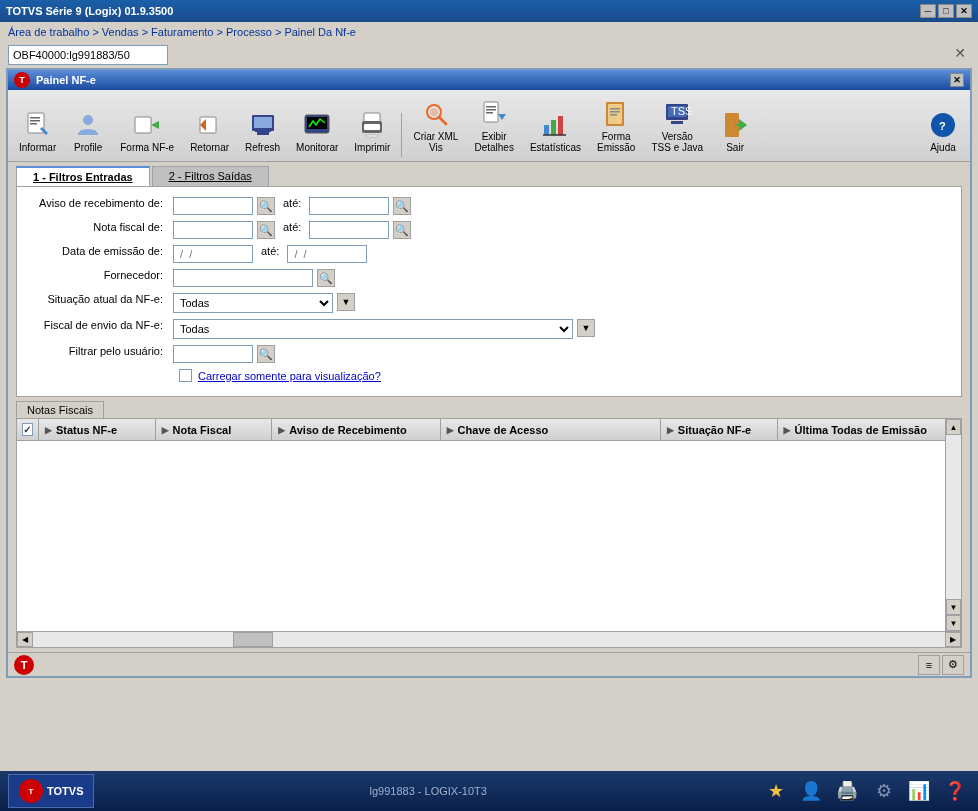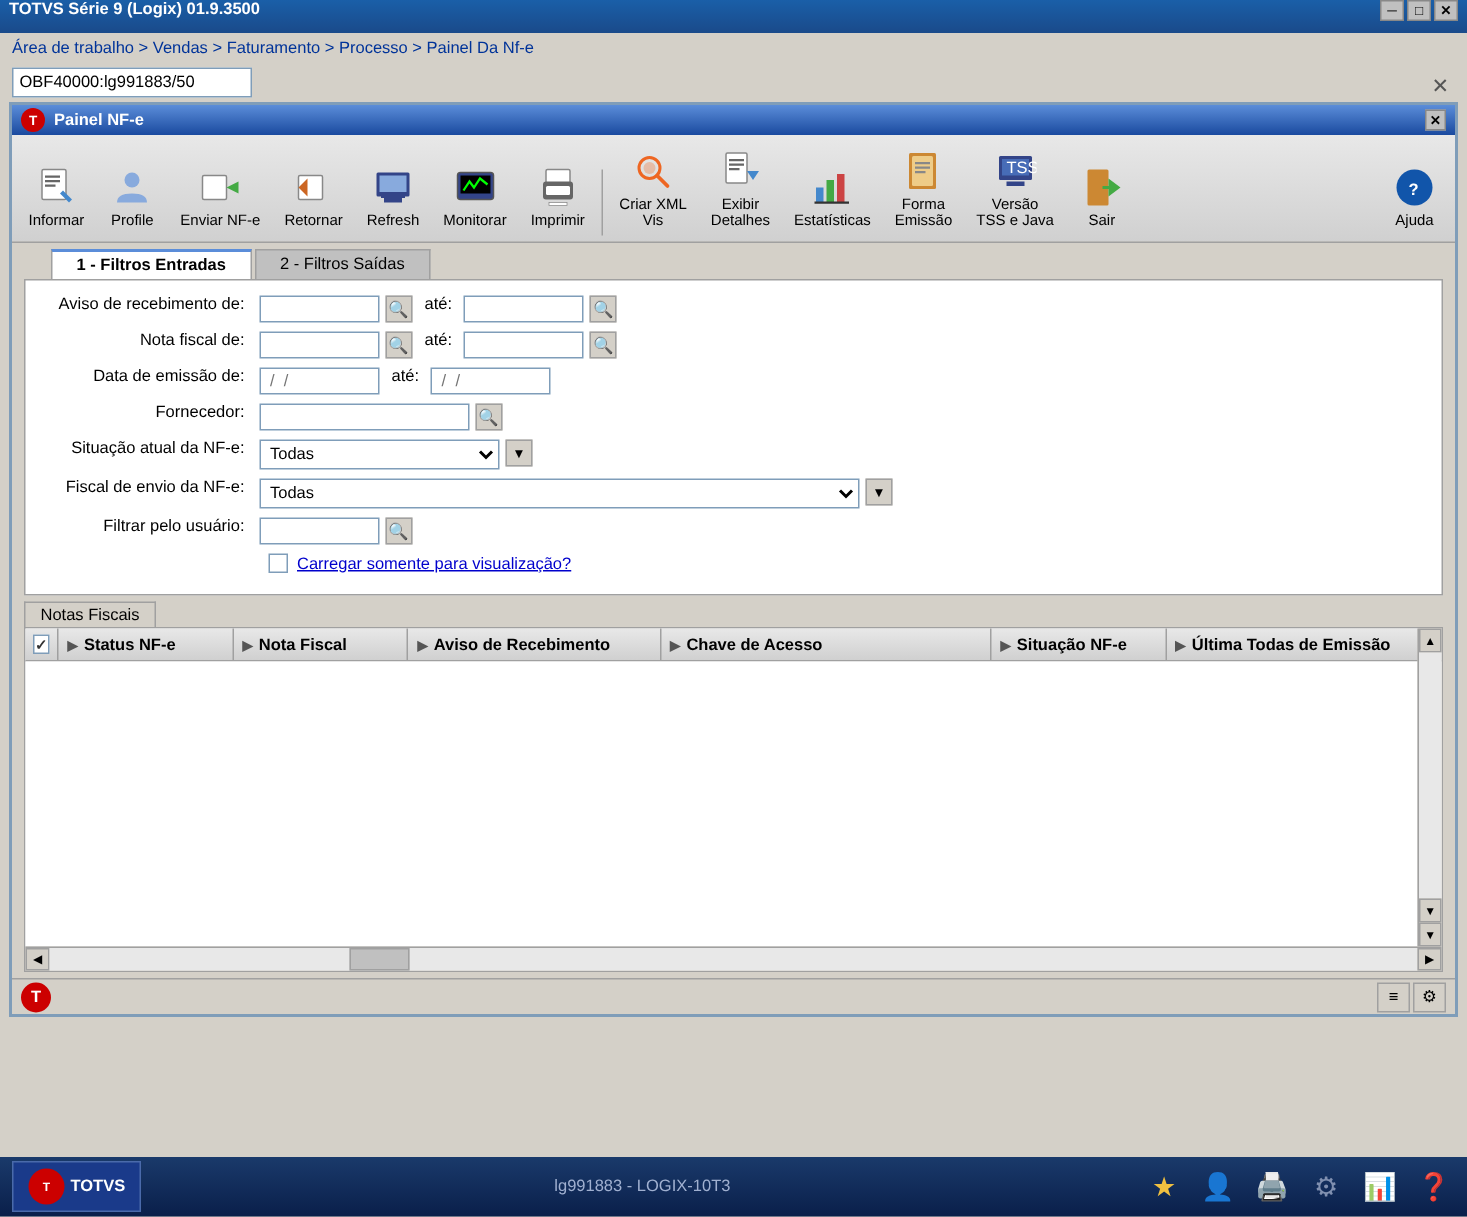"TOTVS Série 9 (Logix) 01.9.3500" .title-bar { align-items: none -> center }
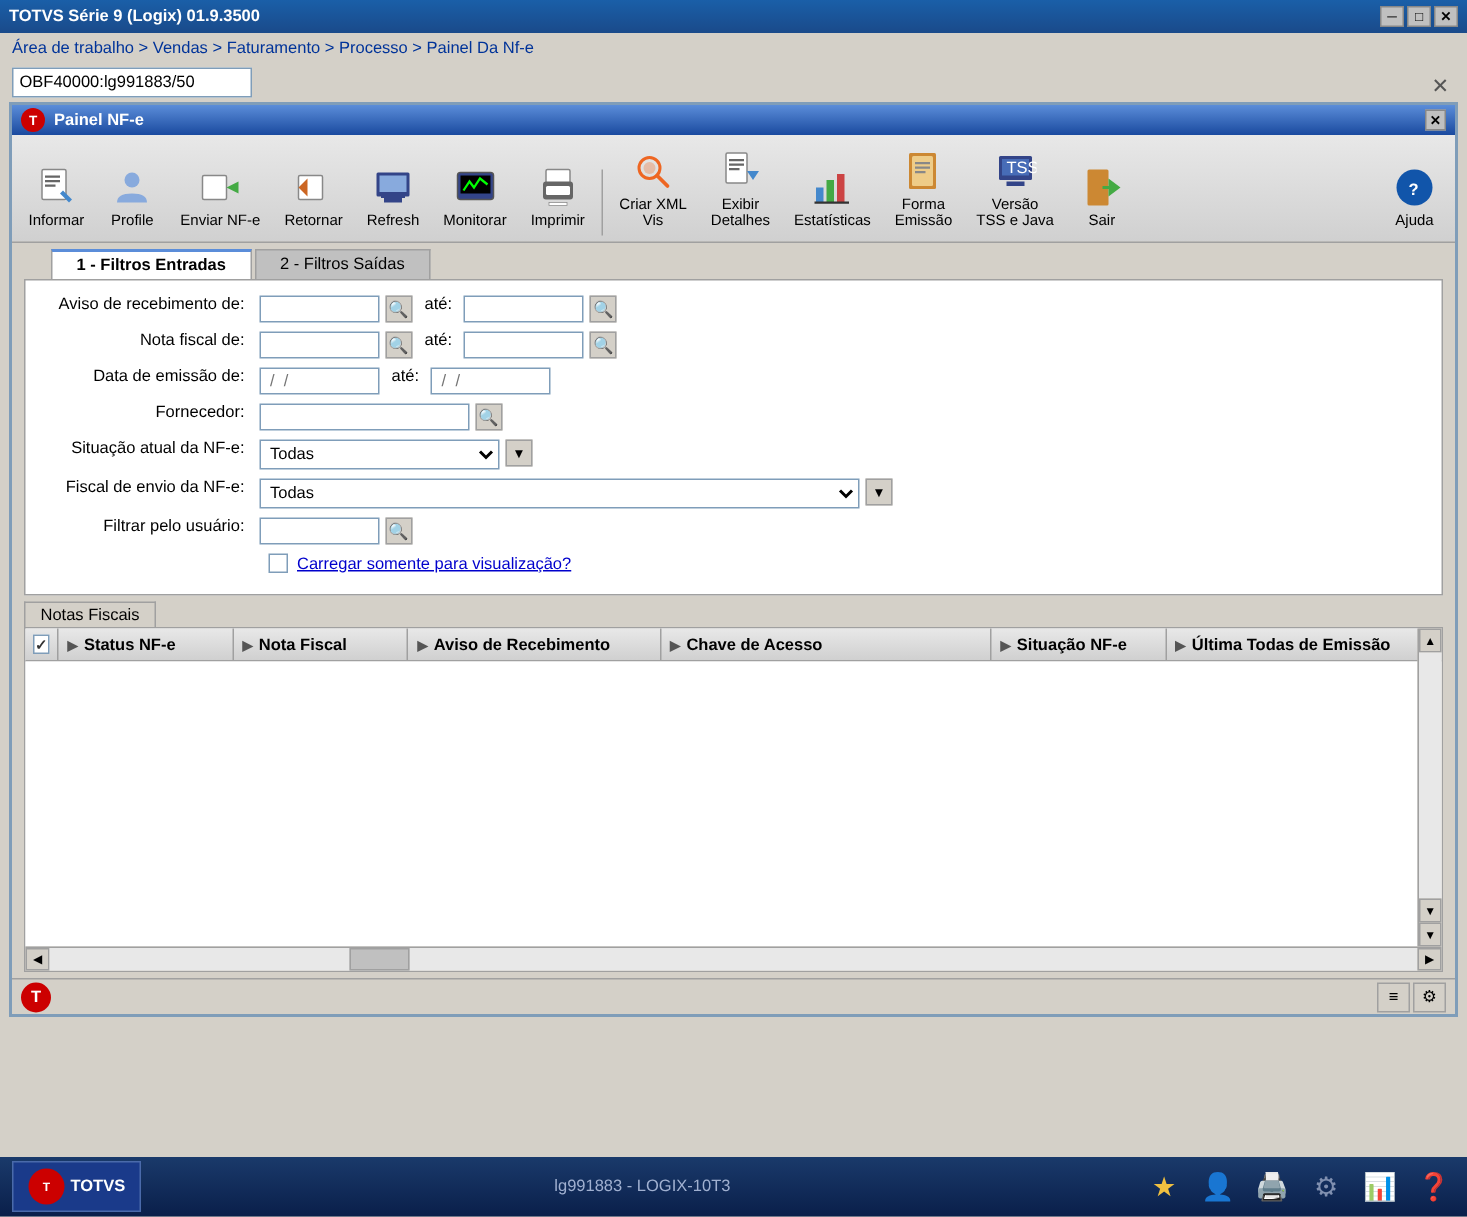"OBF40000:lg991883/50" .tab-input-bar { align-items: flex-end -> flex-start }
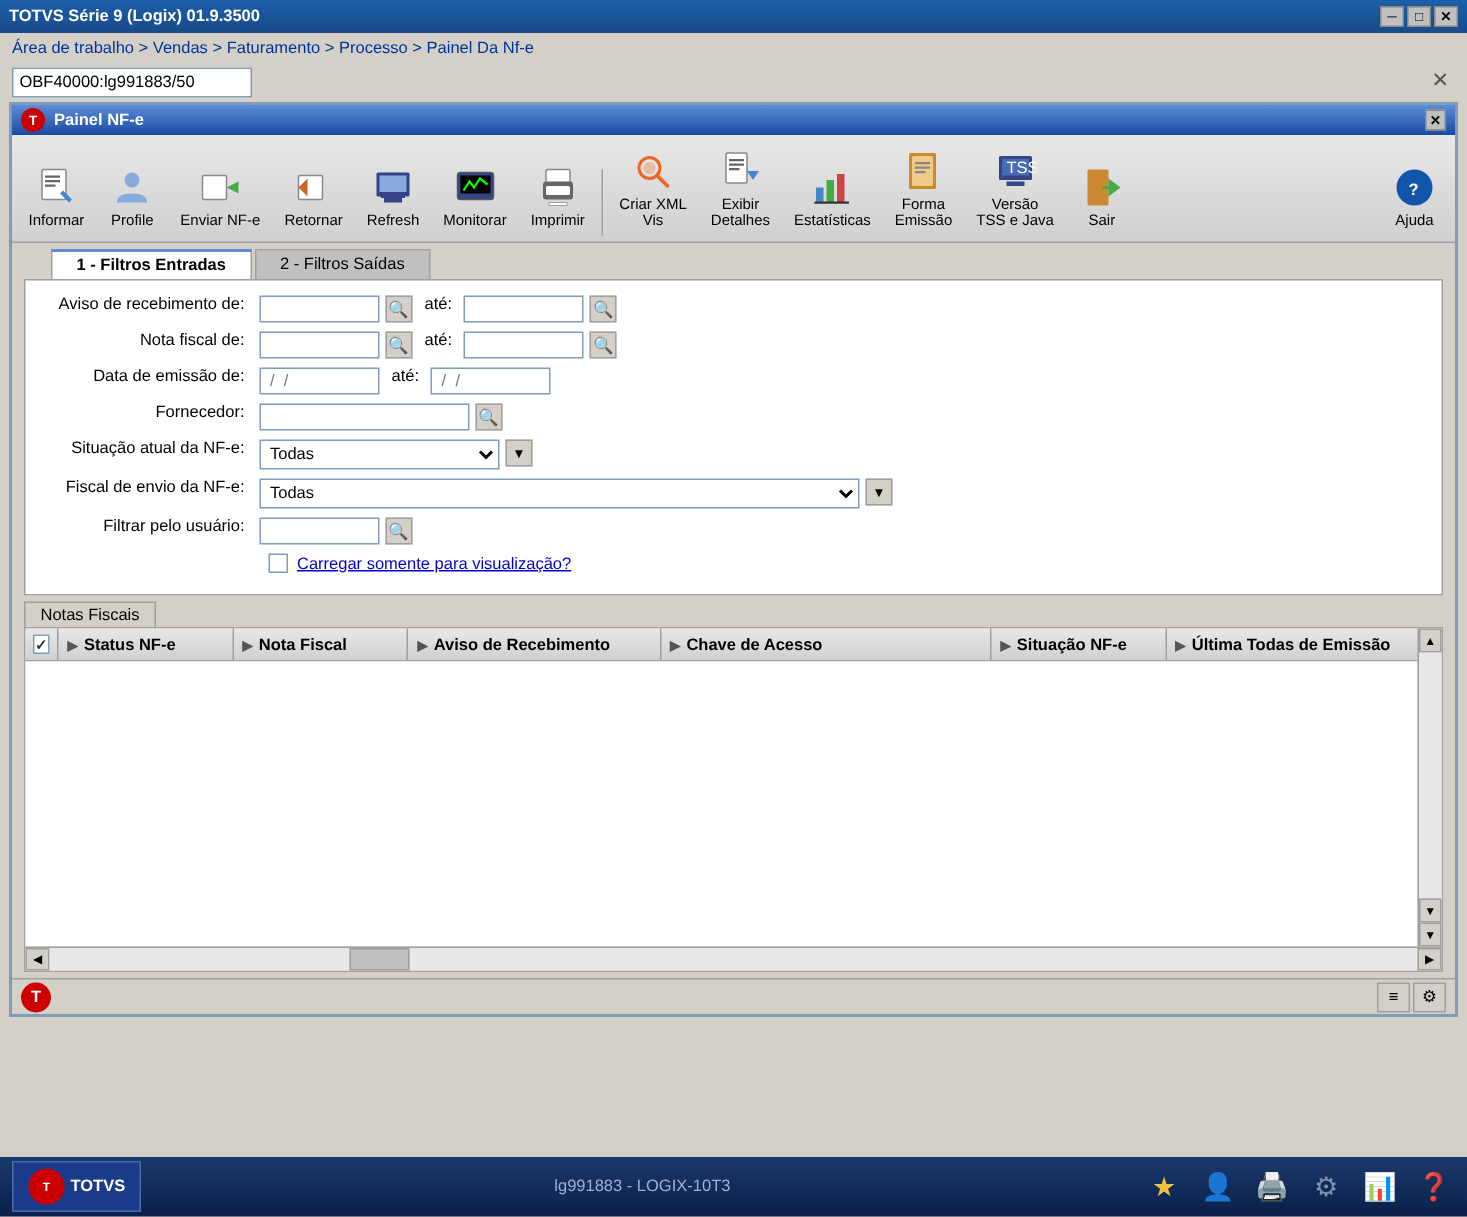"Enviar NF-e" span.btn-label { text: Enviar -> Forma }
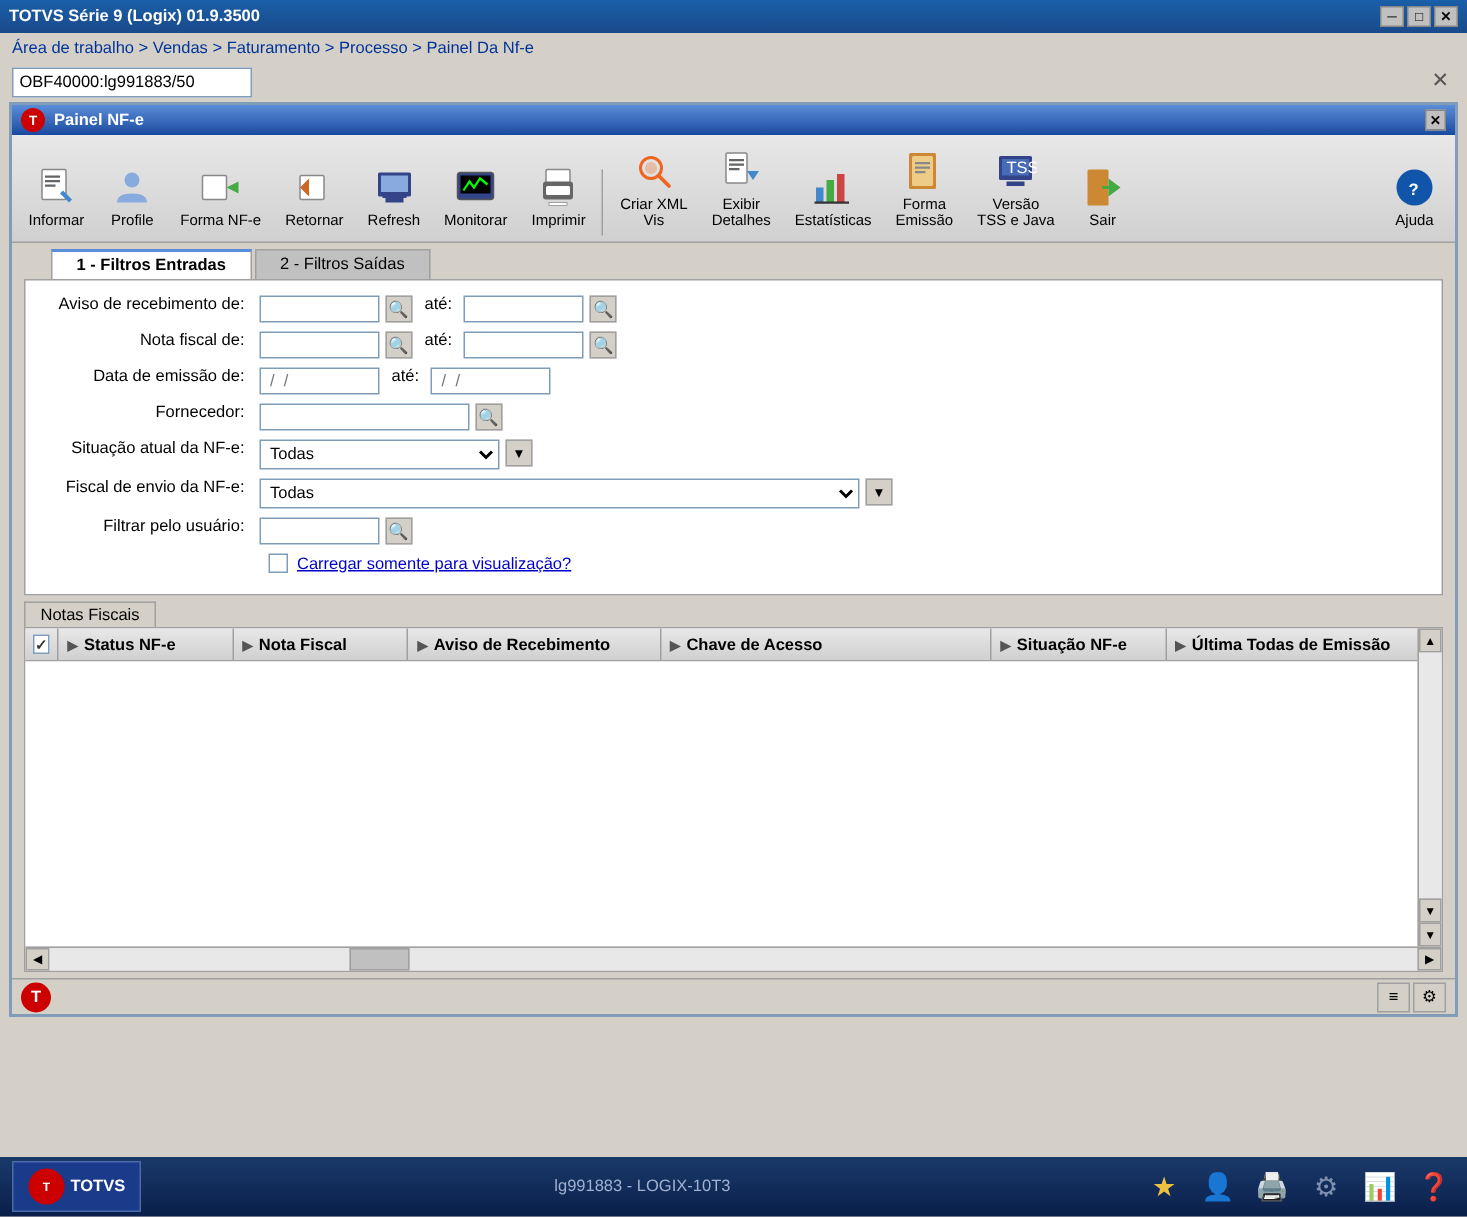"1 - Filtros Entradas" .tab-strip { padding: 4px 8px 0 26px -> 4px 8px 0 8px; text-decoration: none -> underline }
